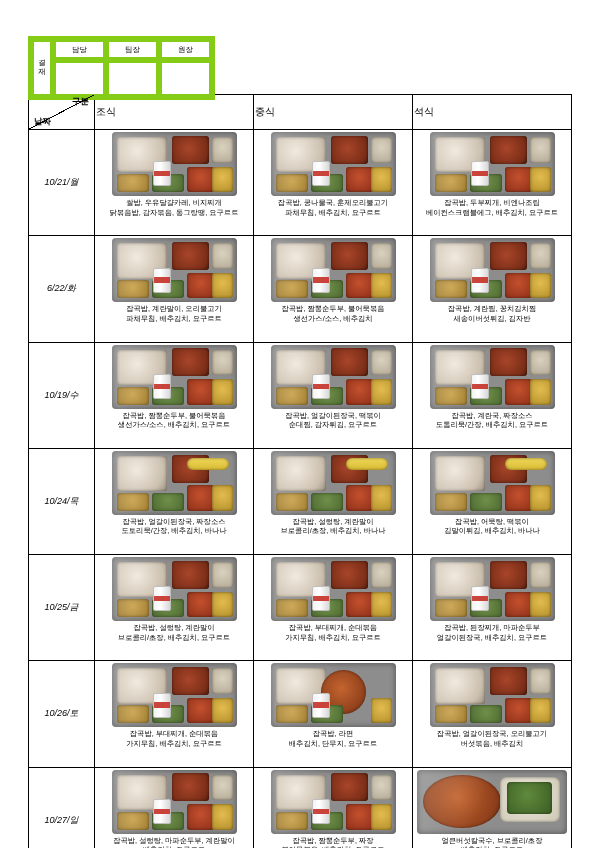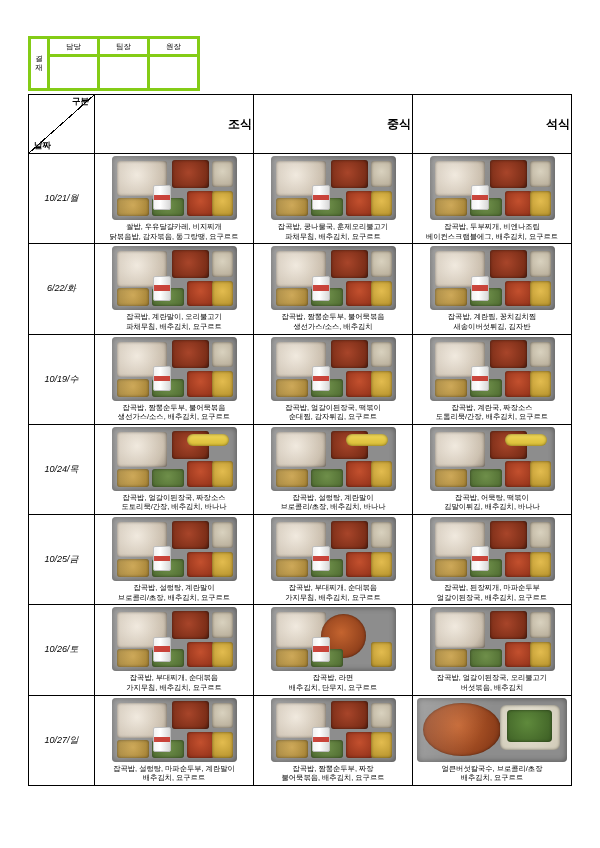"담당" .approval td { border: 3px solid #84cc16 -> 6px solid #84cc16 }
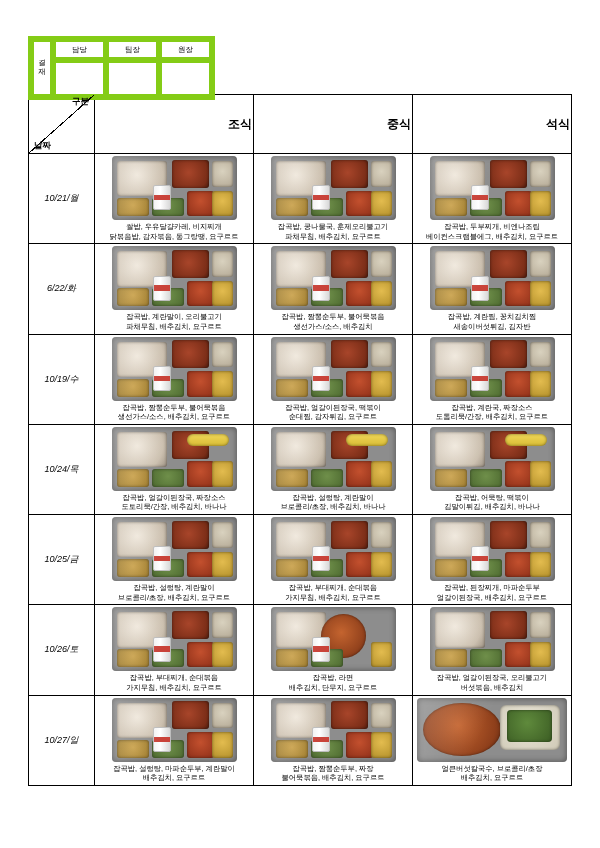"구분" .corner { padding: 16px -> 4px }
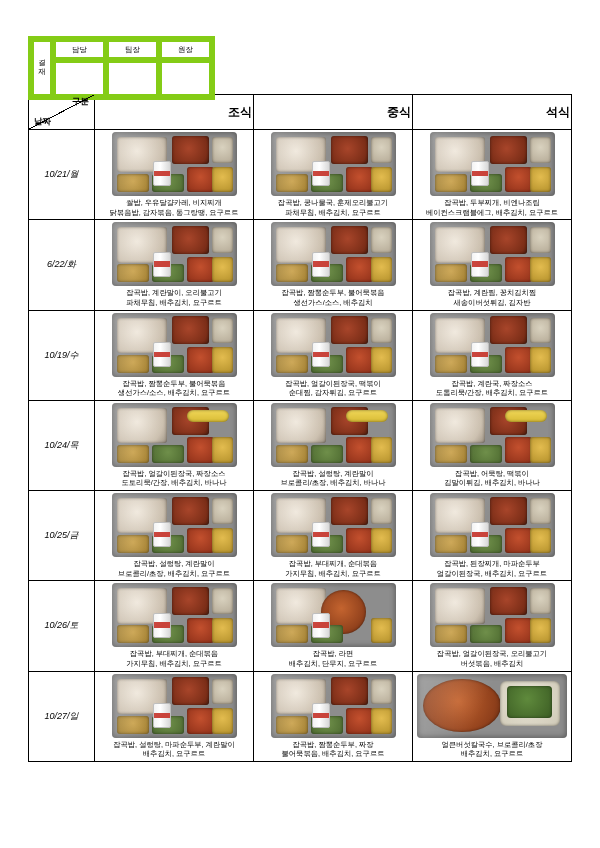"조식" .meal-head { font-size: 12px -> 10px; font-weight: bold -> normal; text-align: right -> left }
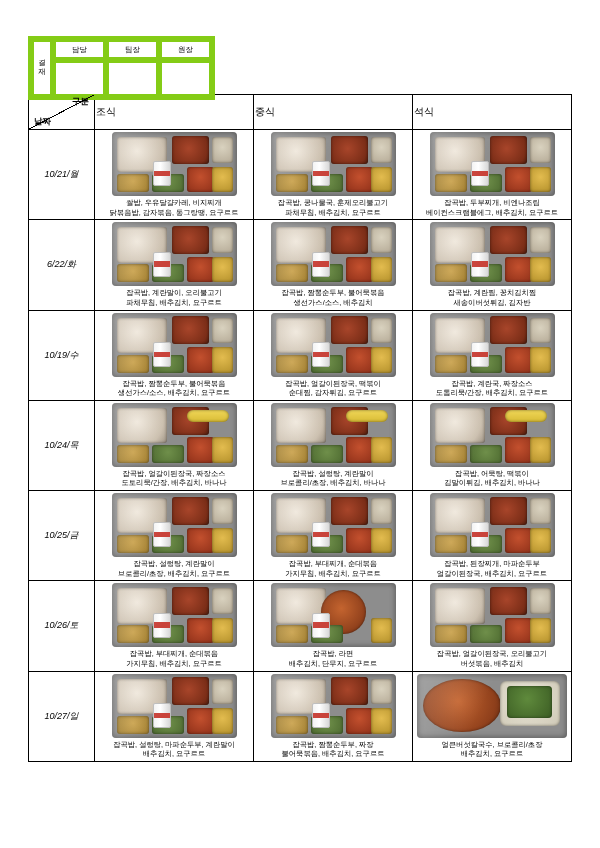"쌀밥, 우유달걀카레, 비지찌개" .meal-cell { padding: 2px 1px 2px 1px -> 2px 1px 18px 1px }
